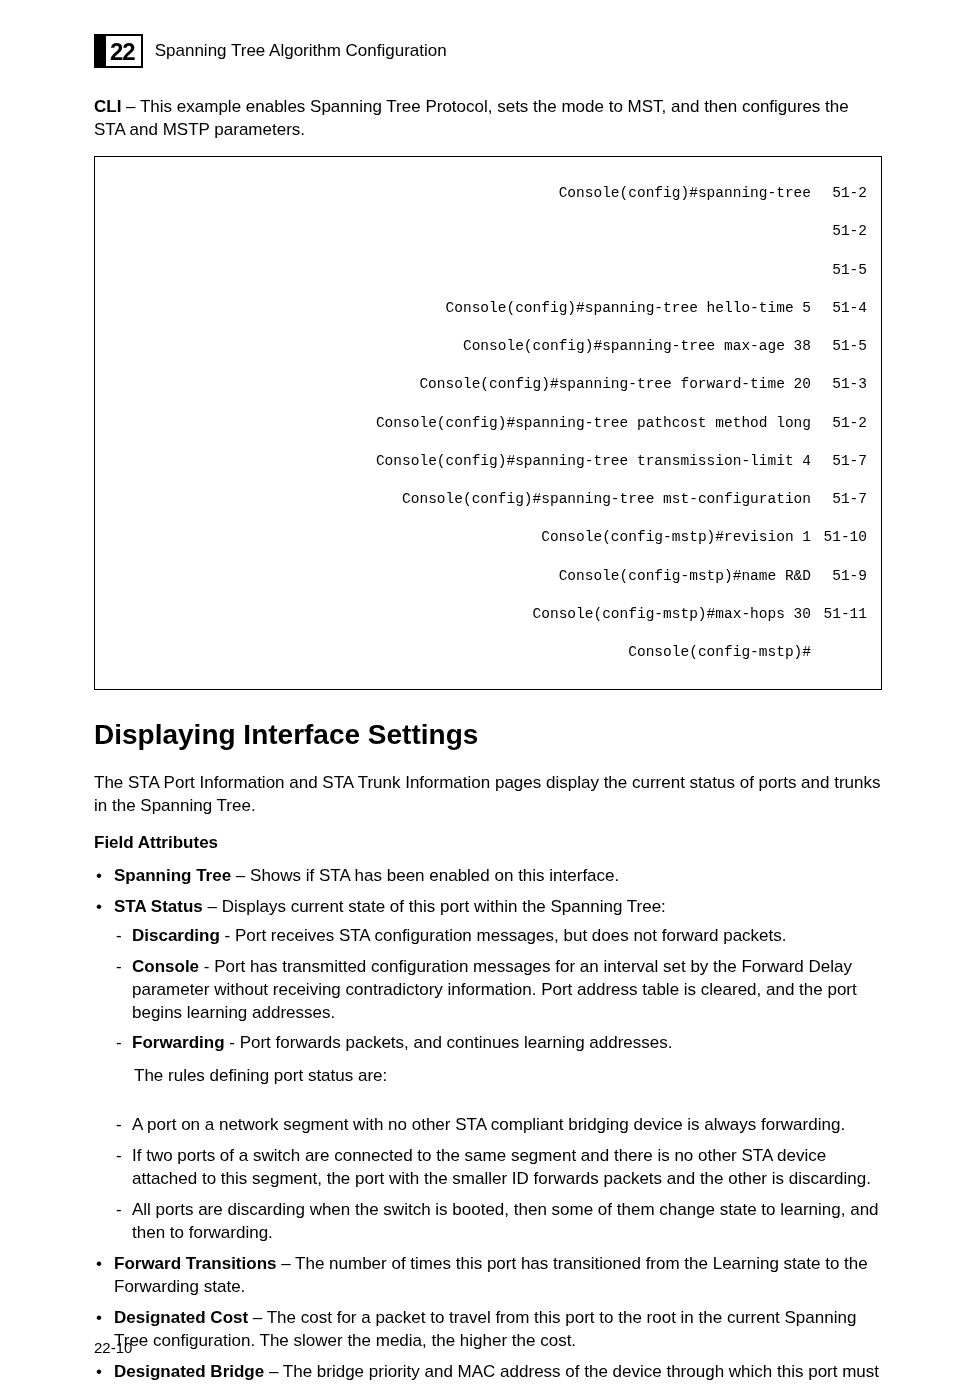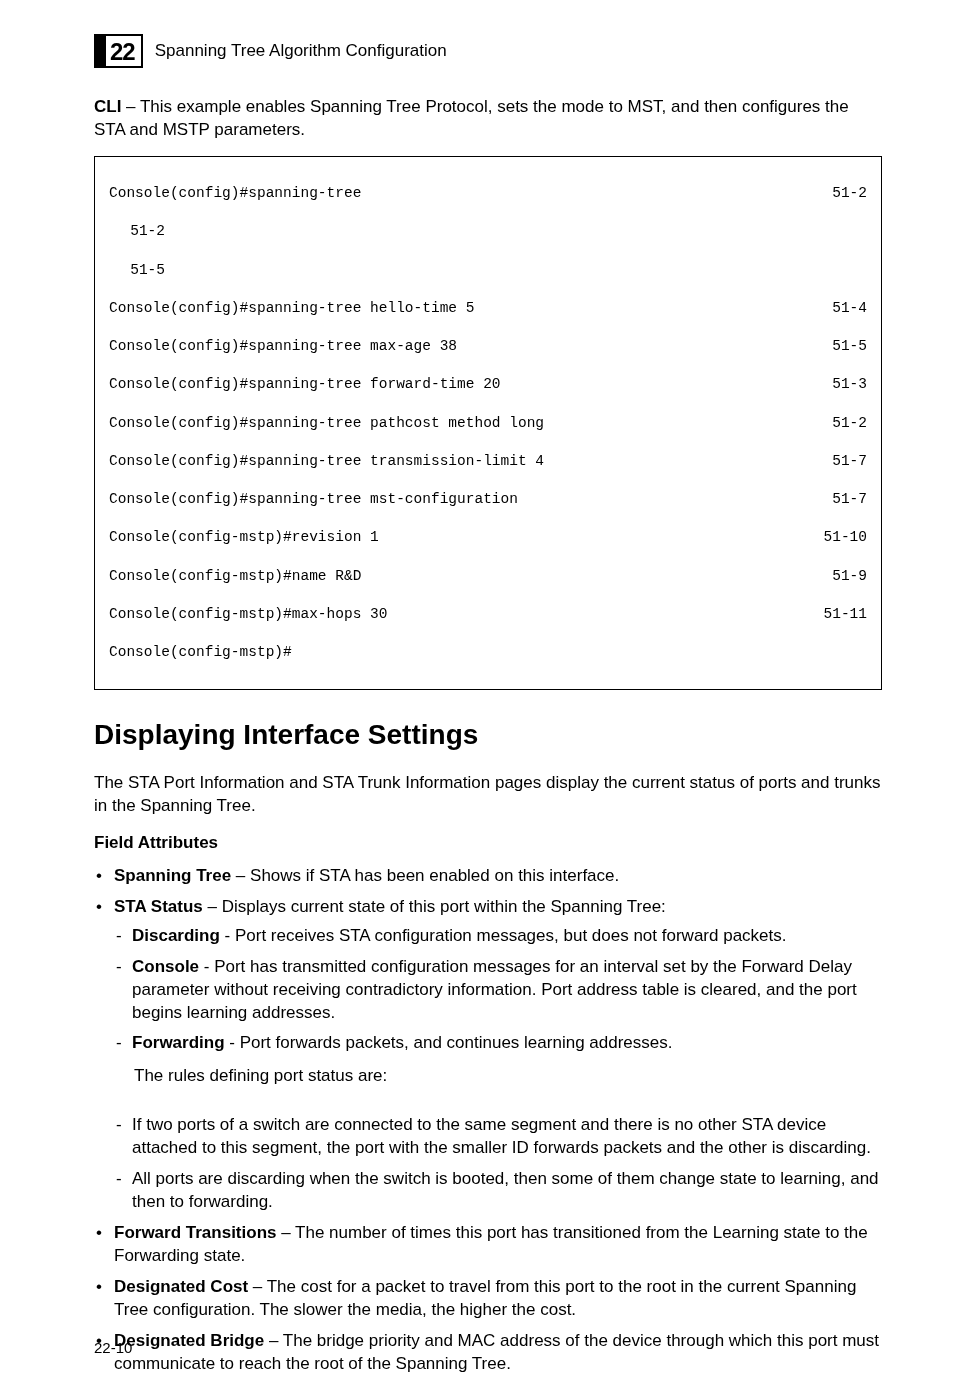"Console(config)#spanning-tree" .crow { gap: 33px -> none; justify-content: space-between -> flex-end }
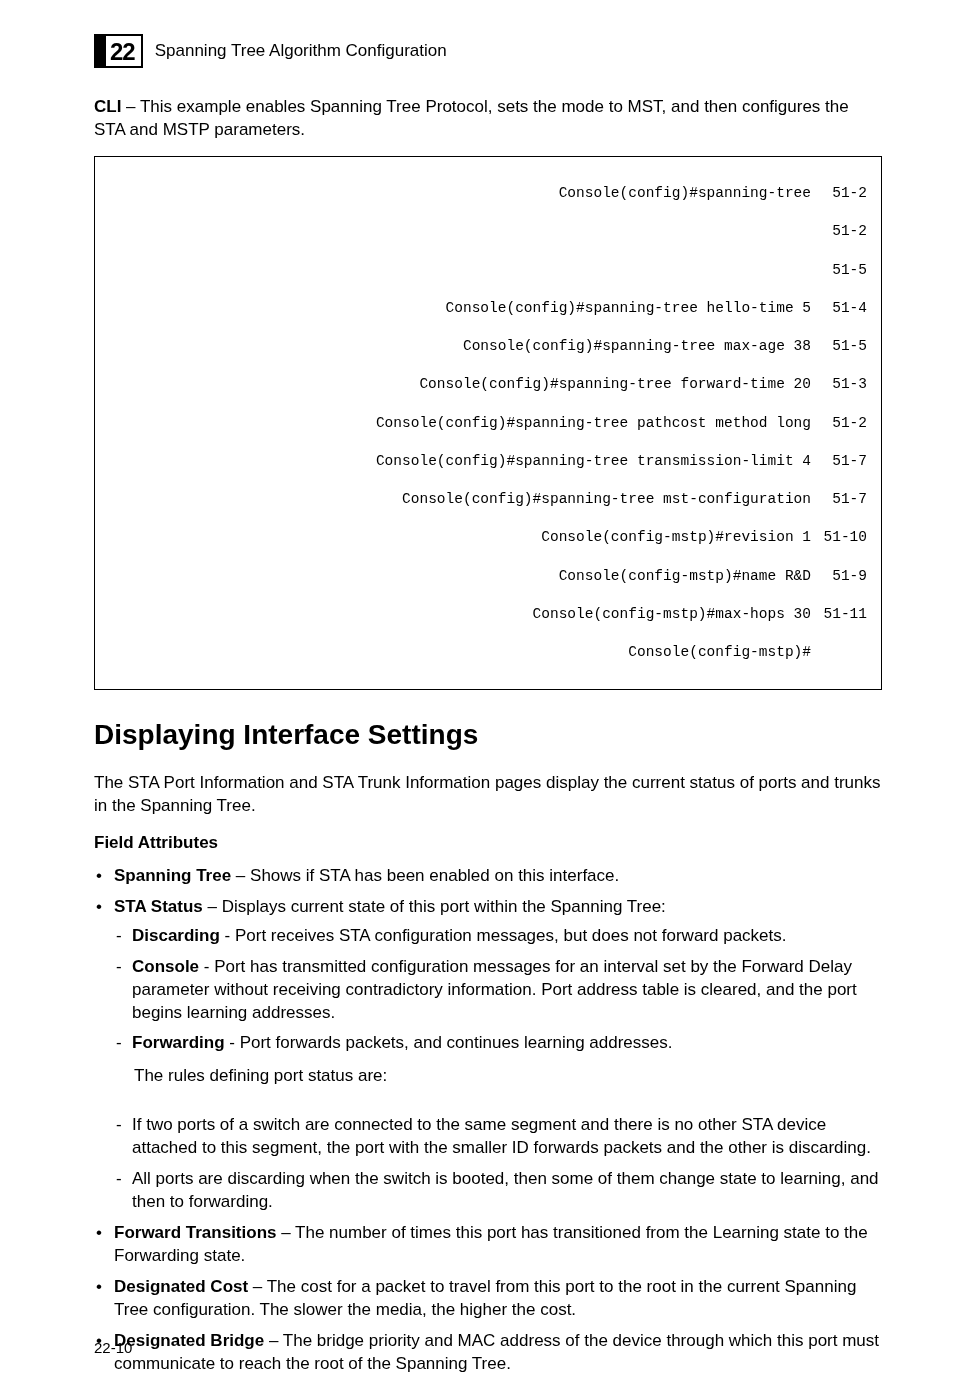"A port on a network" li { html: none -> <li><span>A port on a network segment with no other STA compliant bridging device is always forwarding.</span></li> }
